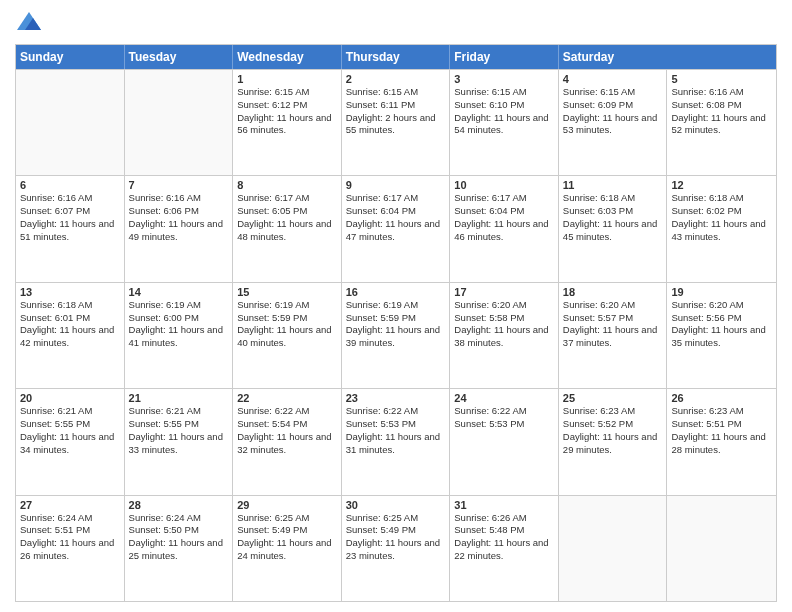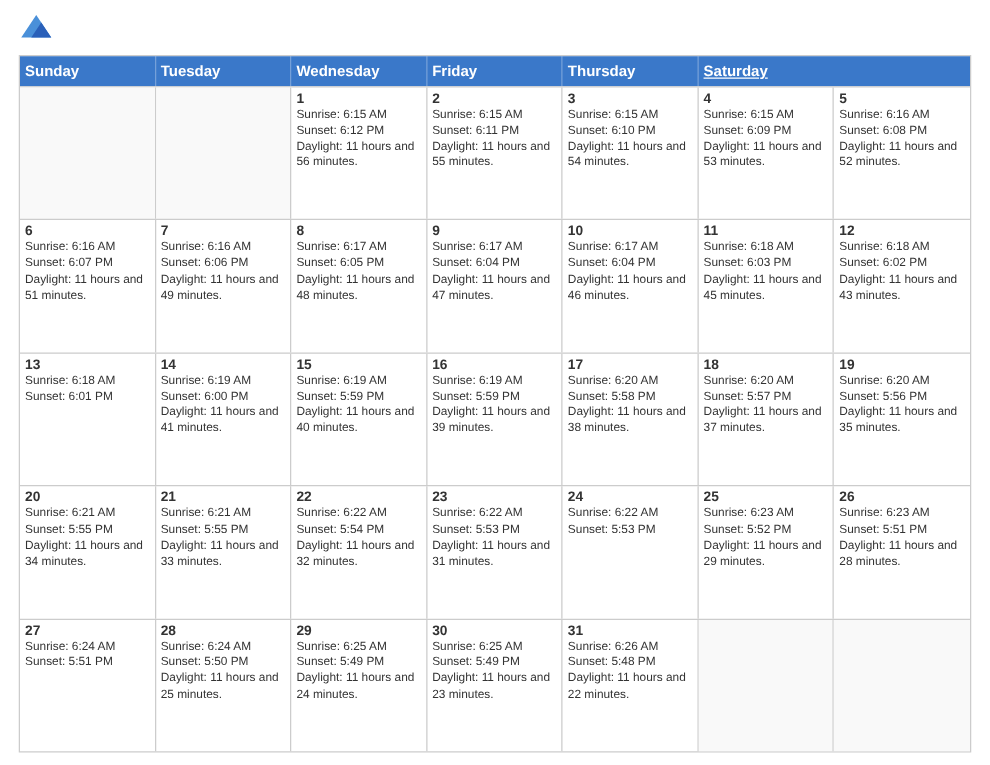"Friday" div.cal-header-cell { order: before "Thursday" -> after "Thursday" }
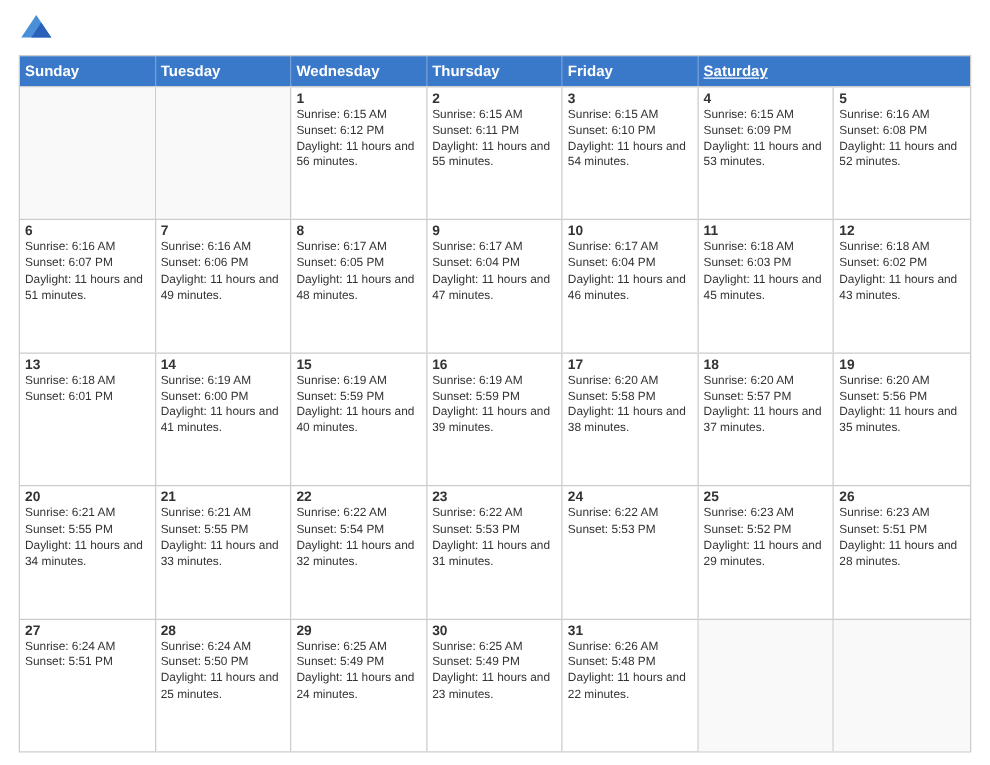"Saturday" .cal-header-cell:last-child { text-decoration: underline -> none }
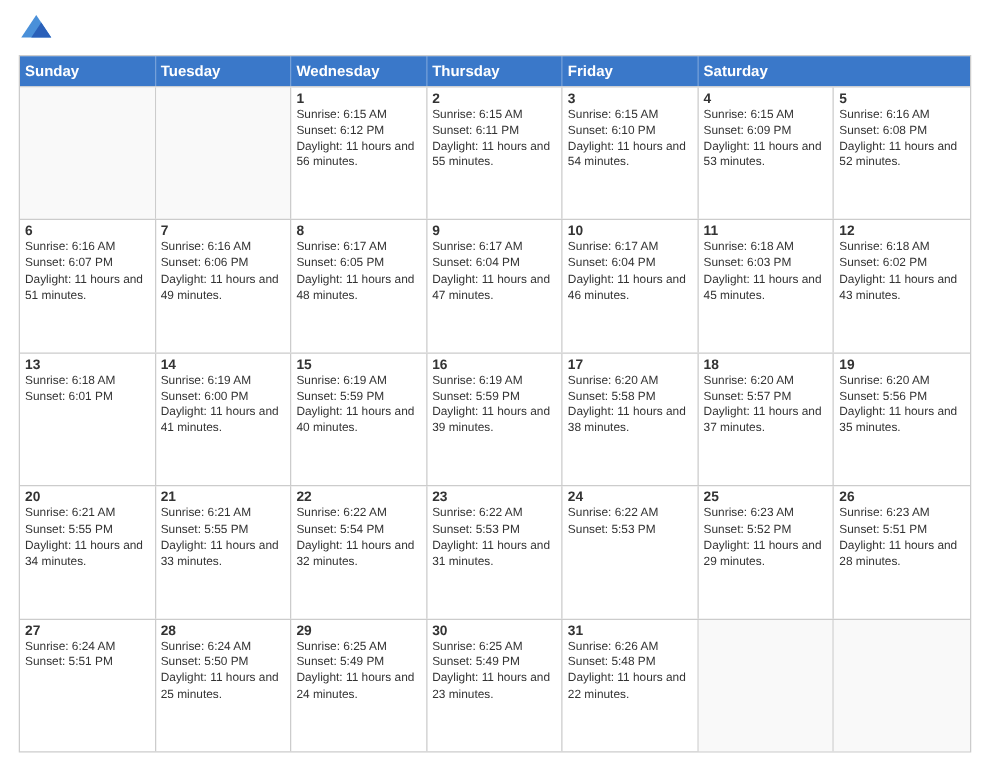"Daylight: 11 hours and 55" span.cell-line { text: 11 -> 2 }
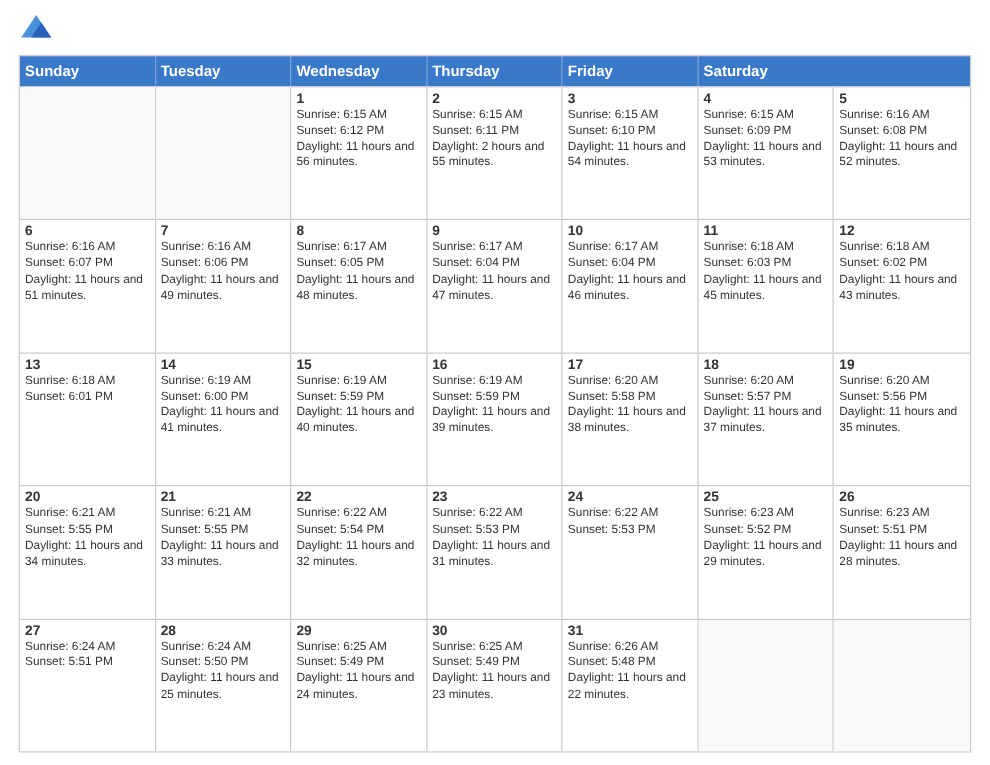"Daylight: 11 hours and 42" span.cell-line { html: none -> <span>Daylight: 11 hours and 42 minutes.</span> }
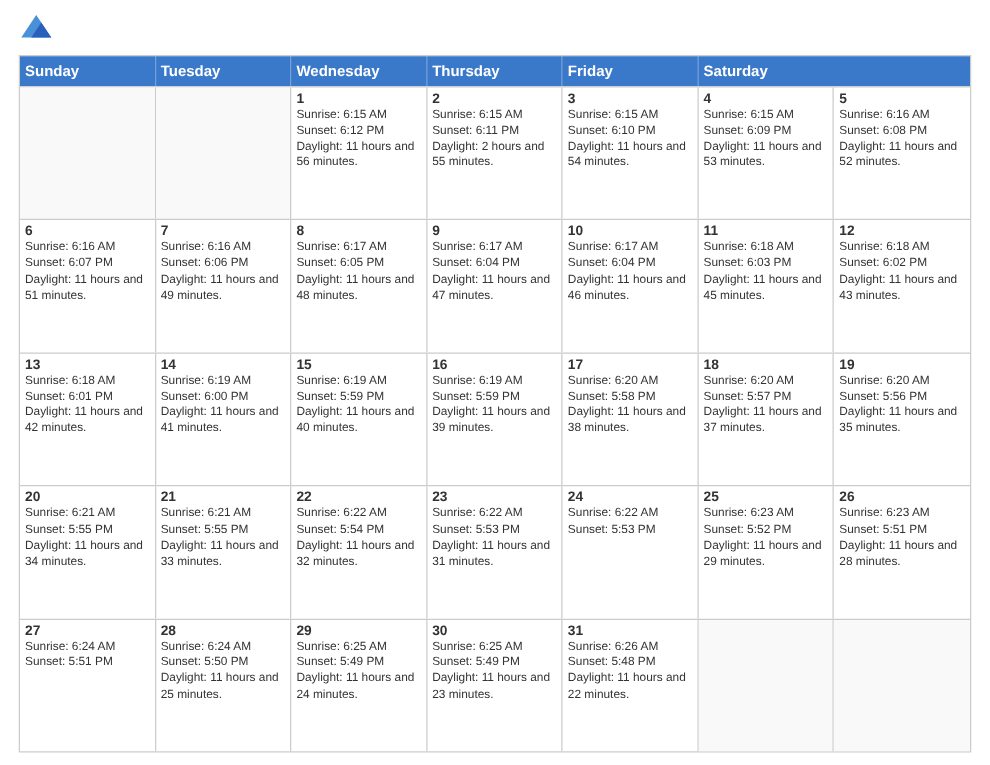"Daylight: 11 hours and 26" span.cell-line { html: none -> <span>Daylight: 11 hours and 26 minutes.</span> }
